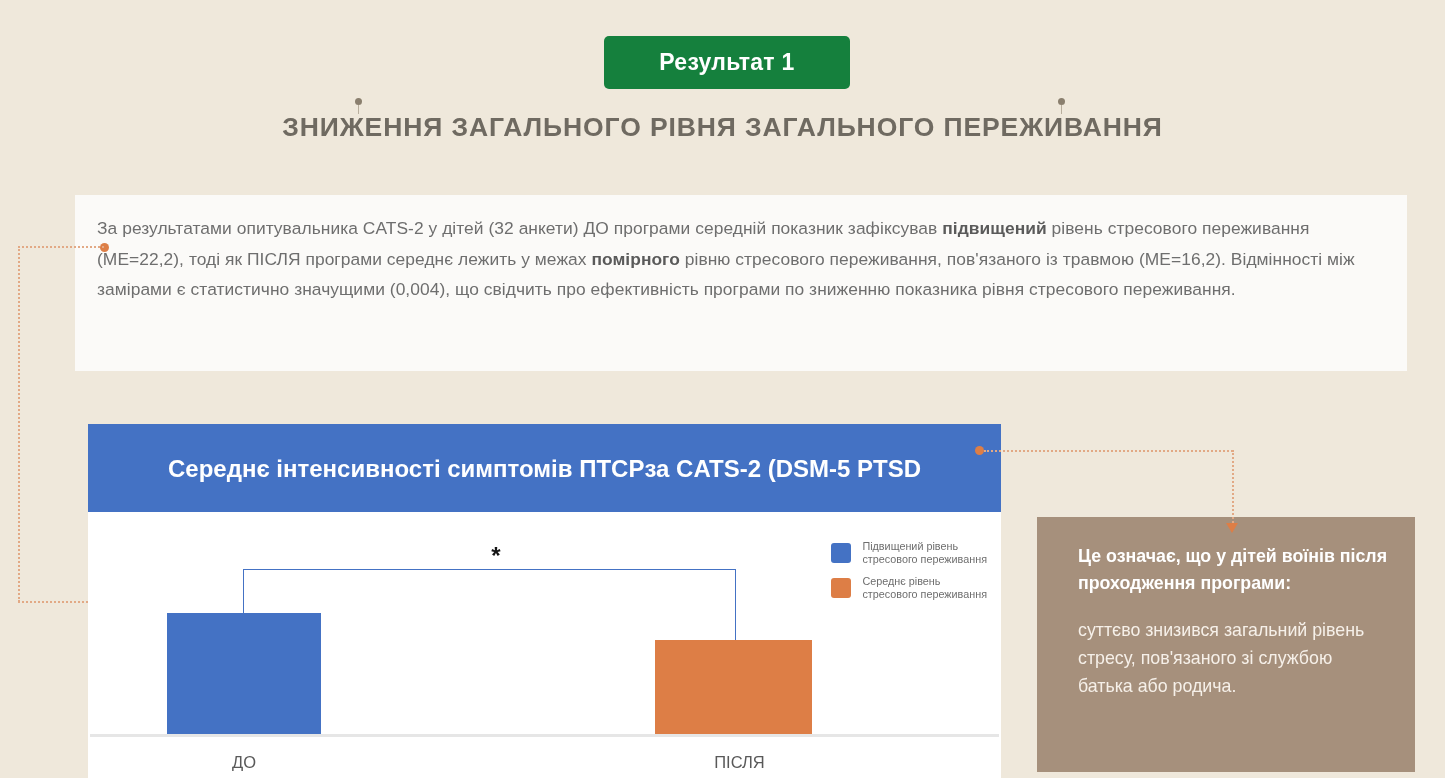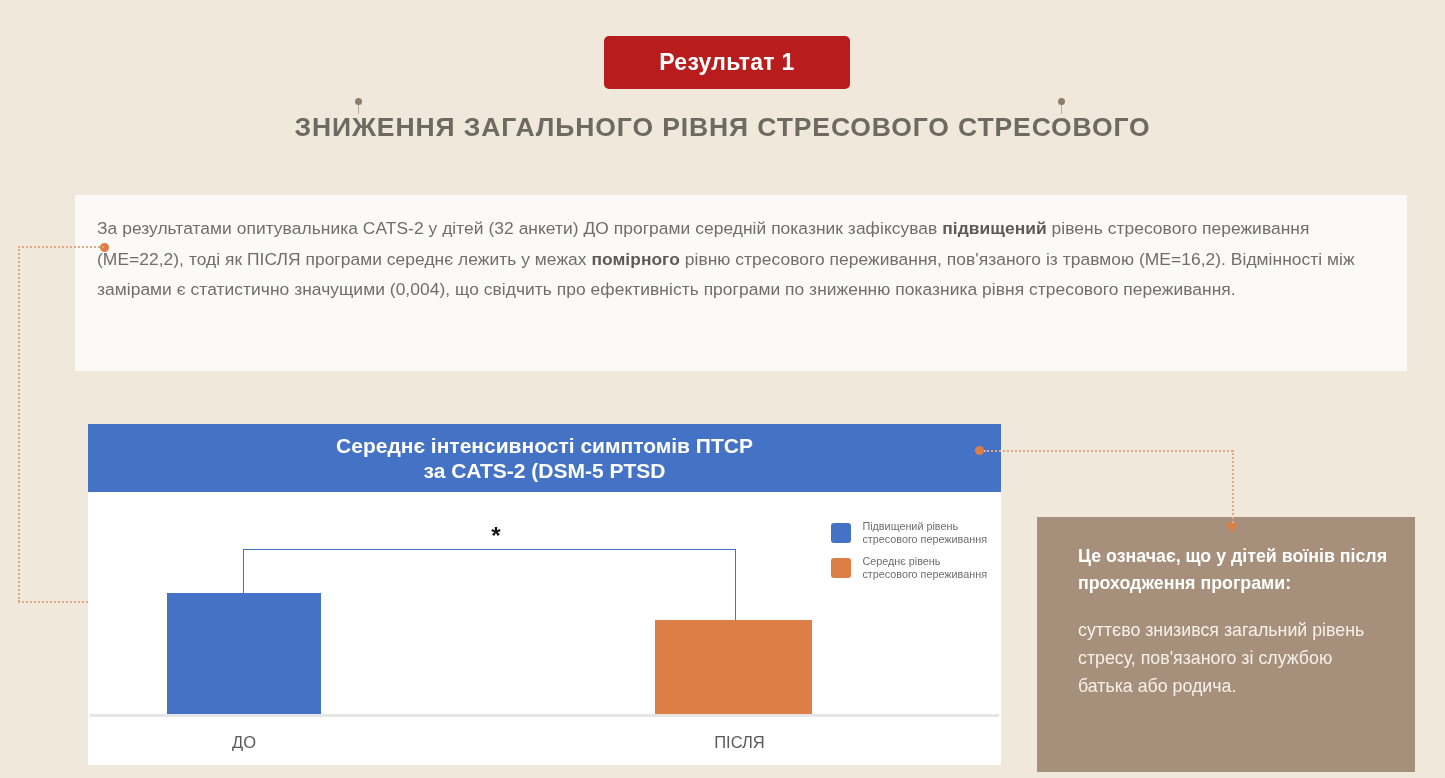"Результат 1" .result-badge { background: #b91c1c -> #15803d }
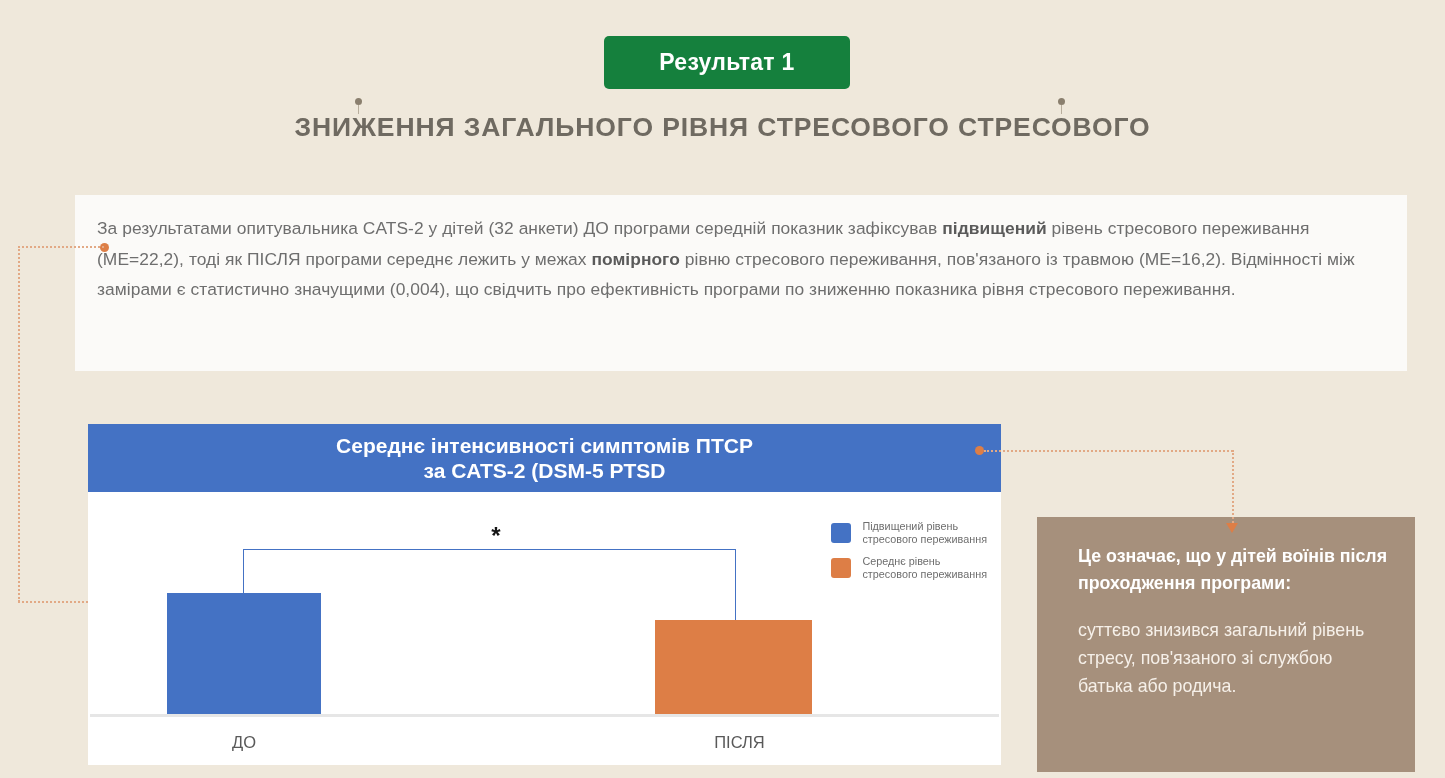"ЗНИЖЕННЯ ЗАГАЛЬНОГО РІВНЯ СТРЕСОВОГО" div.page-title { text: СТРЕСОВОГО СТРЕСОВОГО -> ЗАГАЛЬНОГО ПЕРЕЖИВАННЯ }
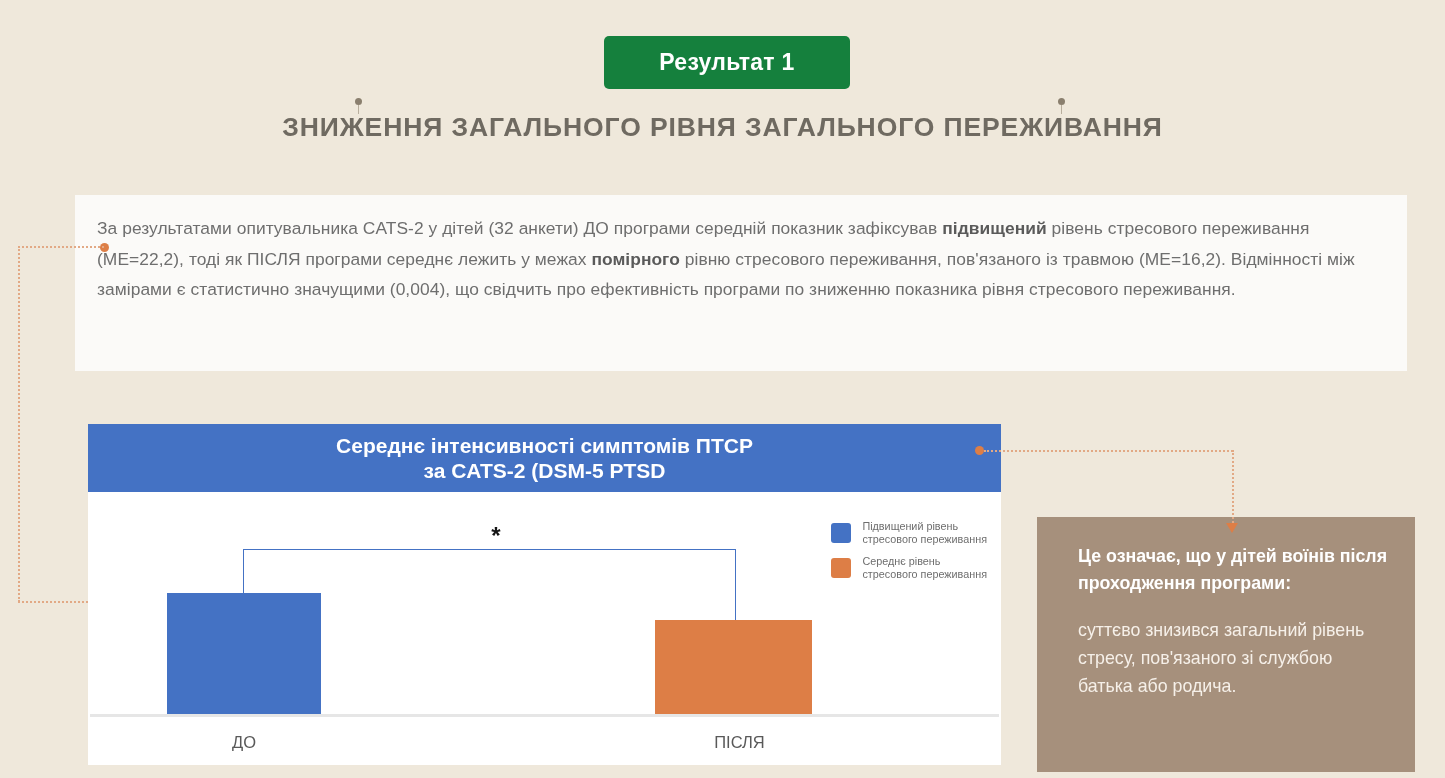"Середнє інтенсивності симптомів ПТСР" .chart-header { flex-direction: column -> row; font-size: 21px -> 24px; height: 68px -> 88px }
